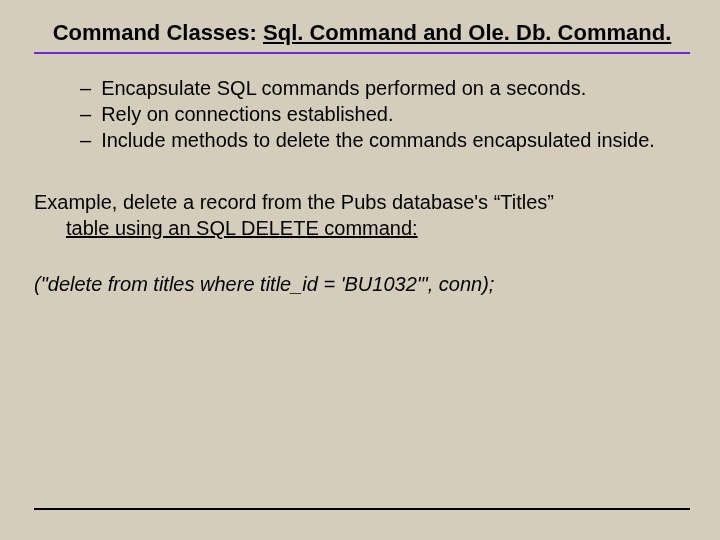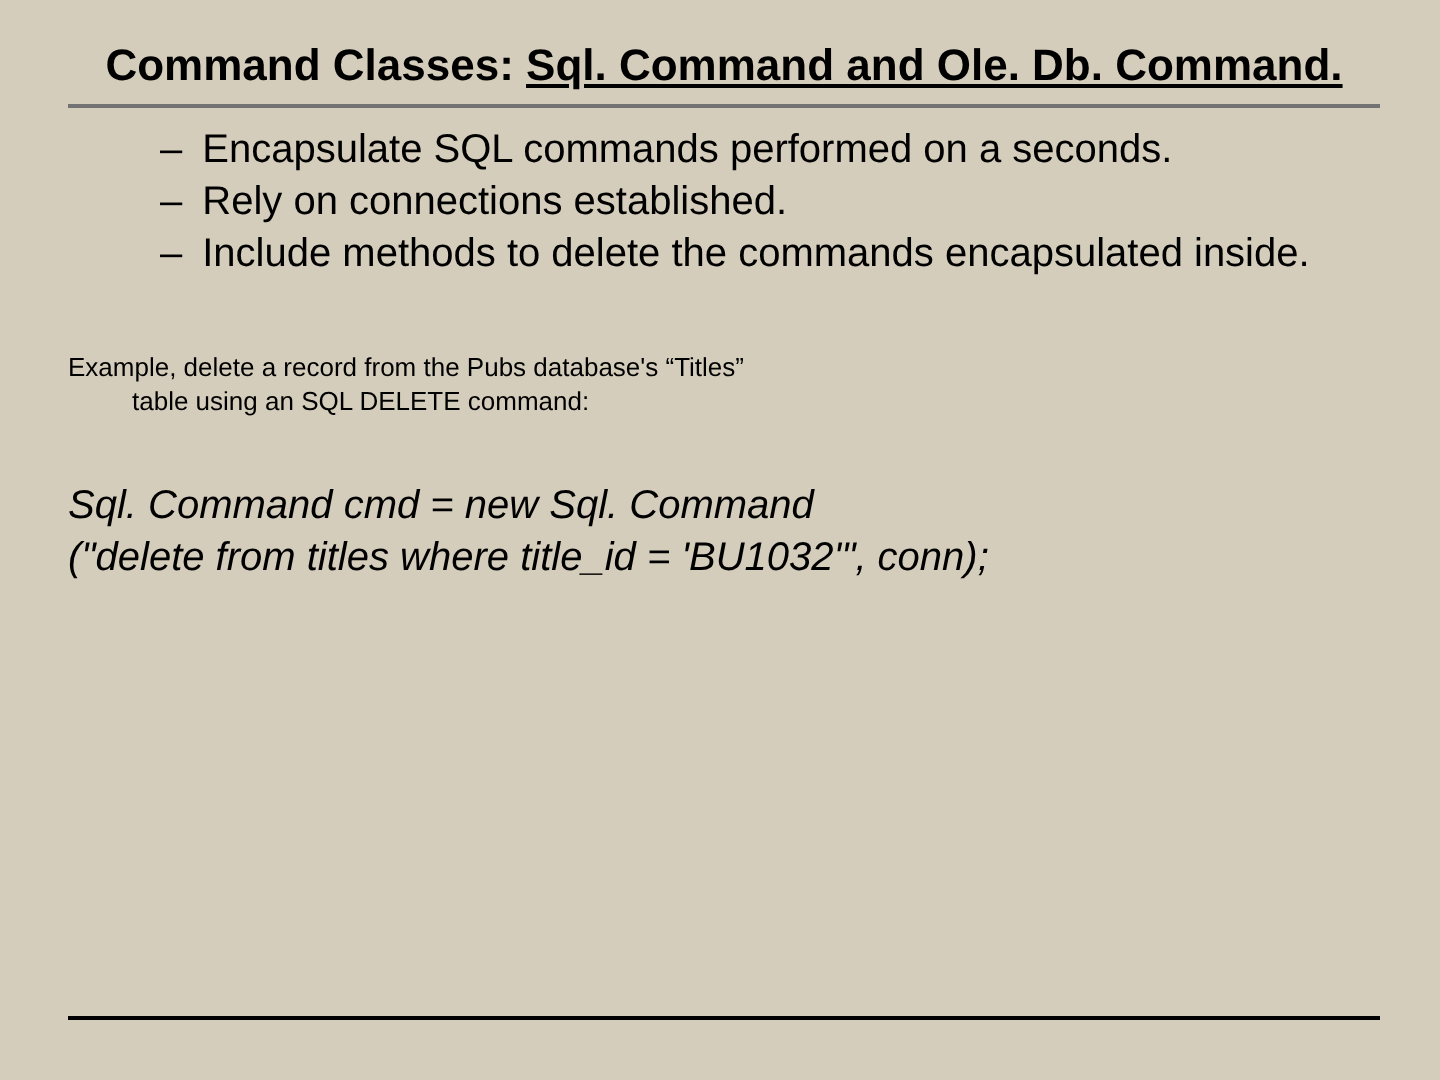"Command Classes: Sql. Command and" .title-wrap { border-bottom: 2px solid #737373 -> 2px solid #6d28d9; margin-bottom: 8px -> 21px }
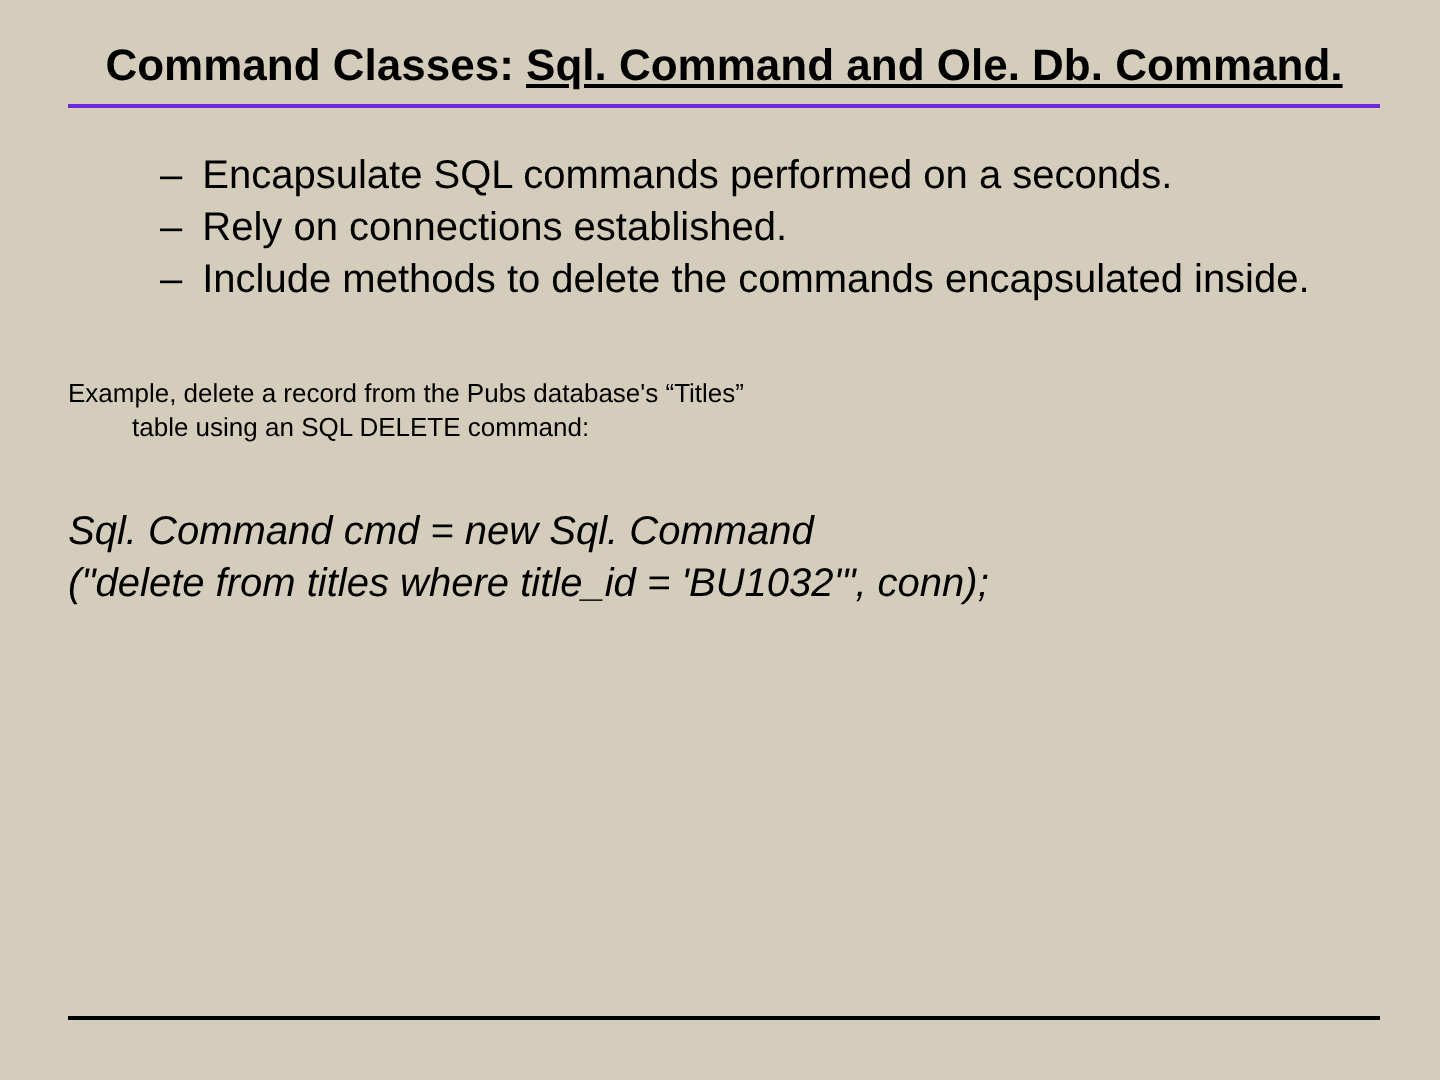"Example, delete a record from" .example { font-size: 13px -> 20px }
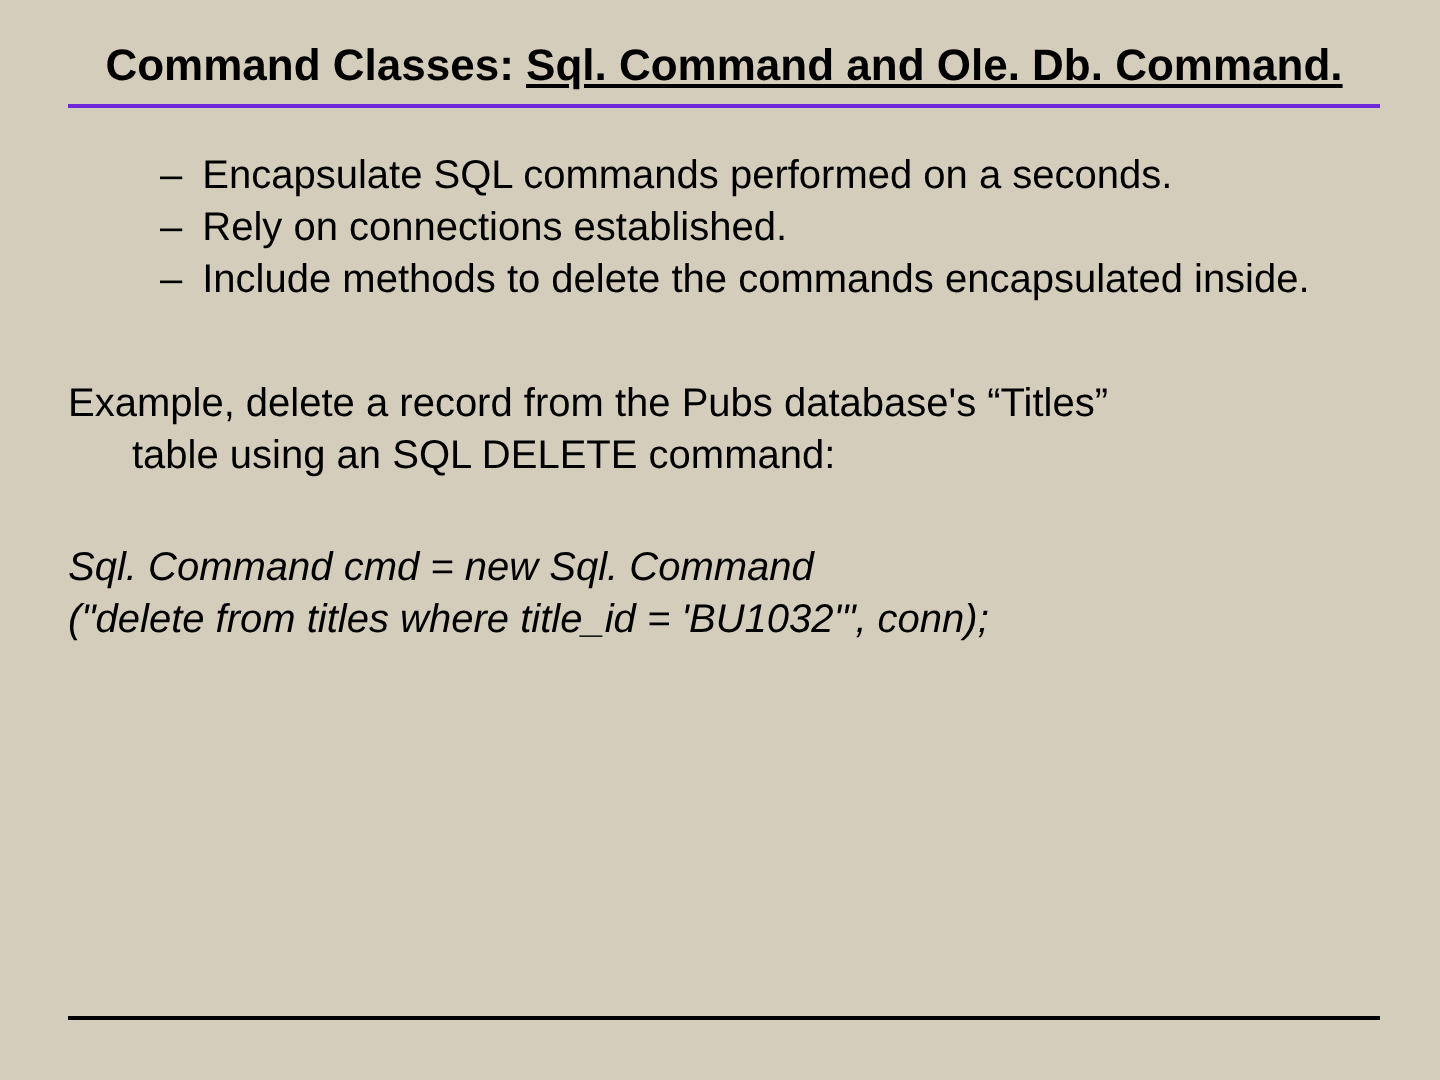"table using an SQL DELETE" .example-cont { text-decoration: none -> underline }
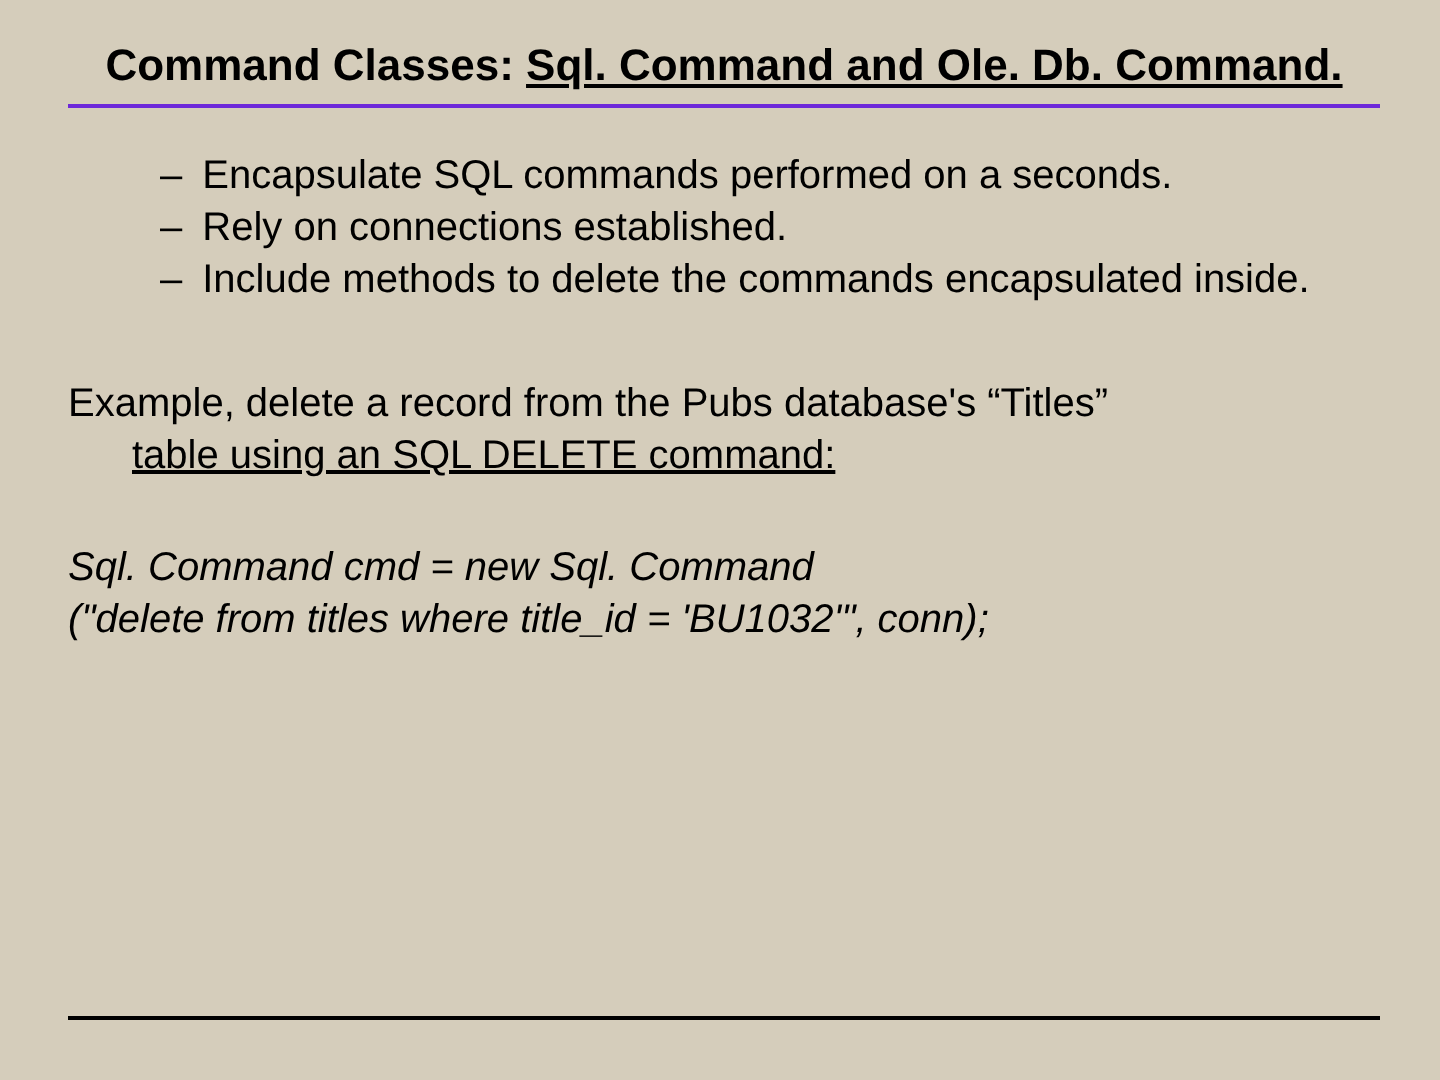"Sql. Command cmd = new" div { html: <div>Sql. Command cmd = new Sql. Command</div> -> none }
